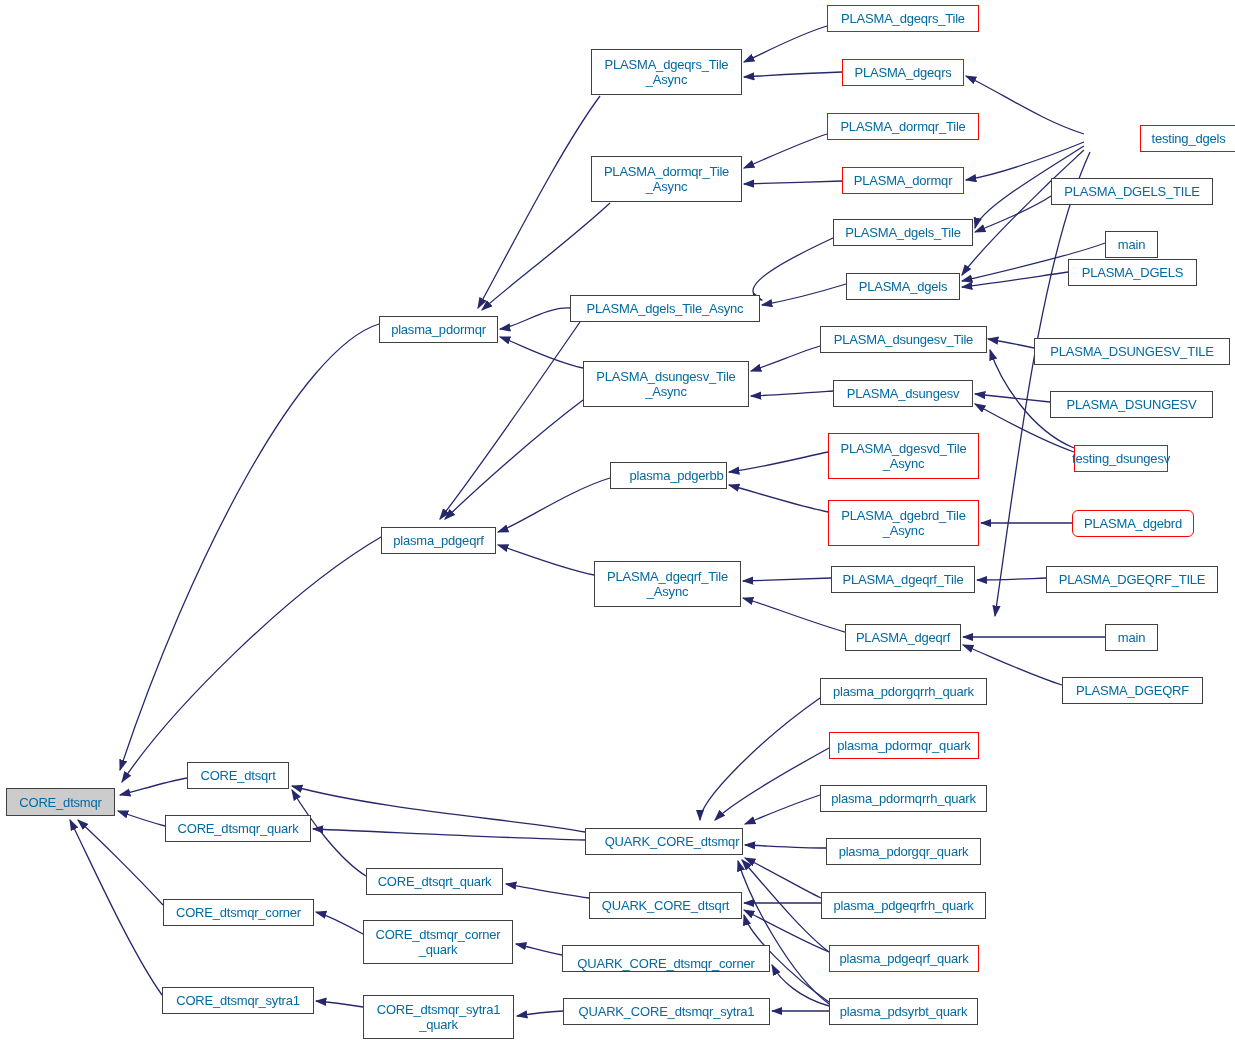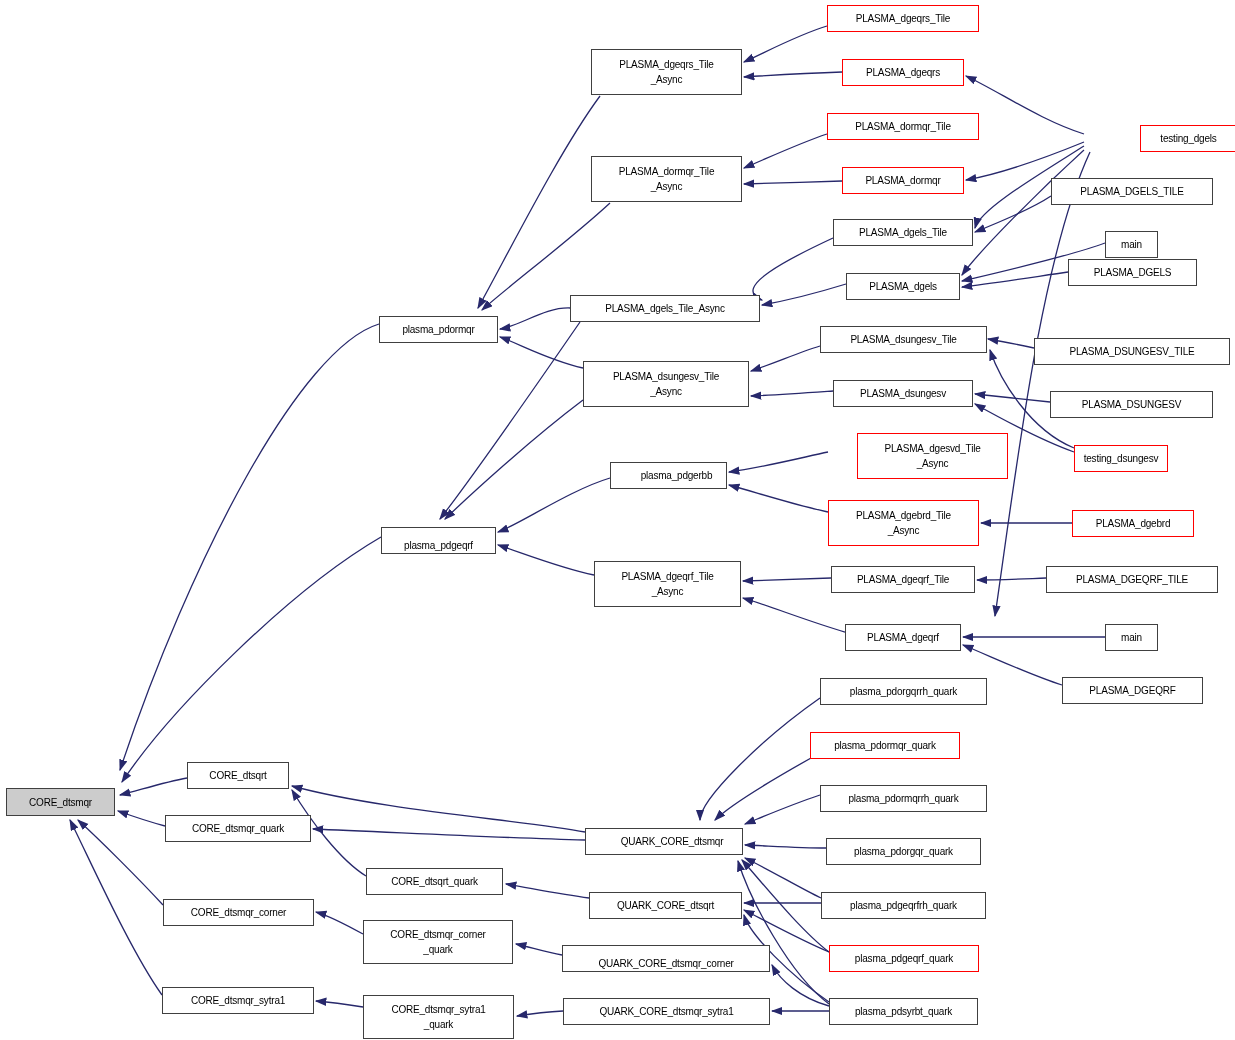"PLASMA_dgeqrs_Tile" .node { color: #000000 -> #0369a1; font-size: 10px -> 13px }
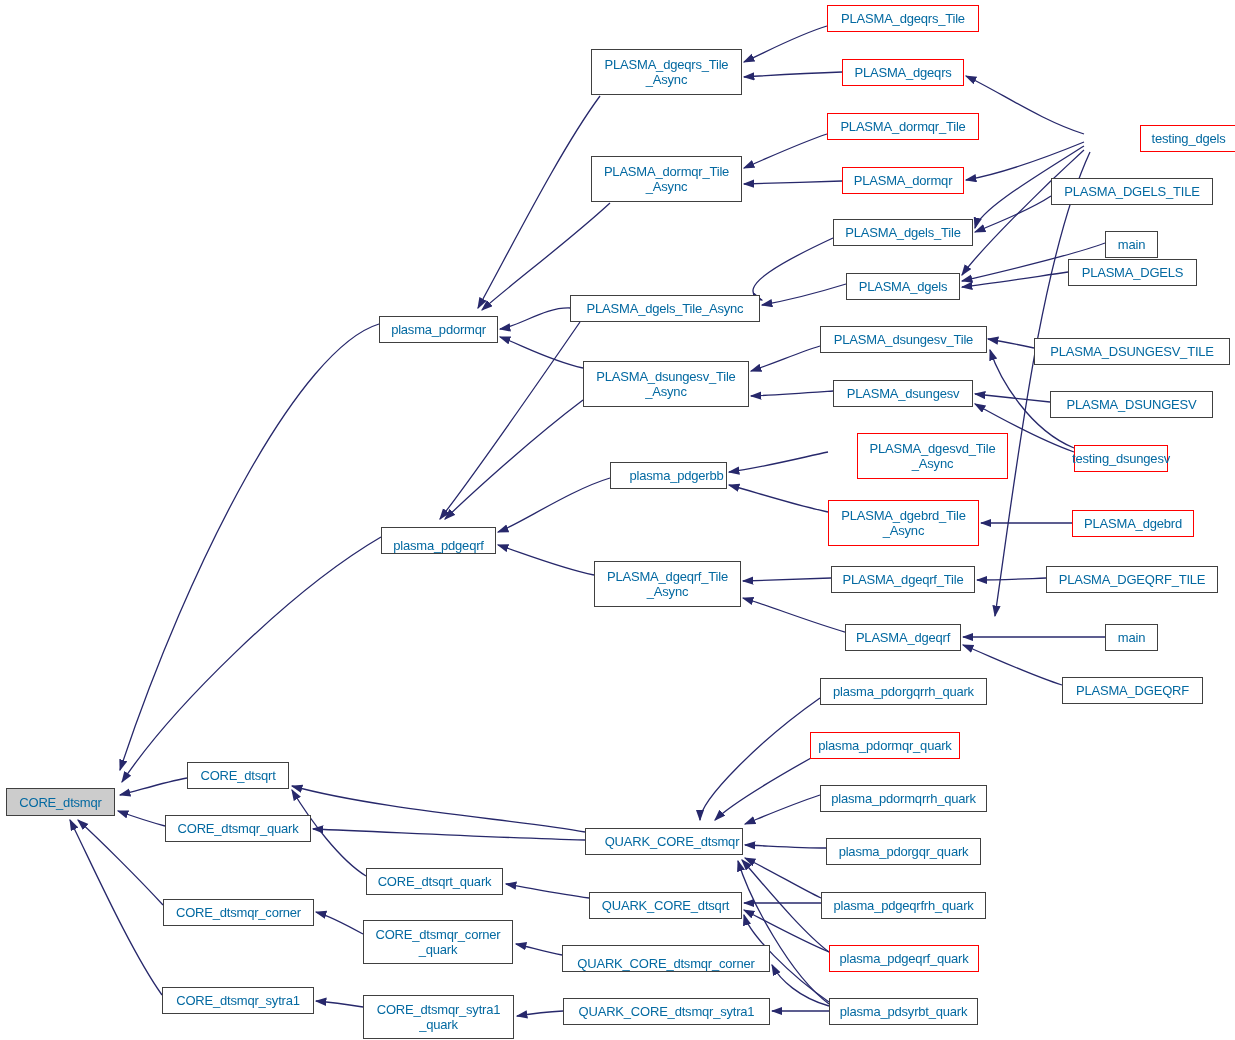"PLASMA_dgesvd_Tile" div.node { margin-left: 29px -> none }
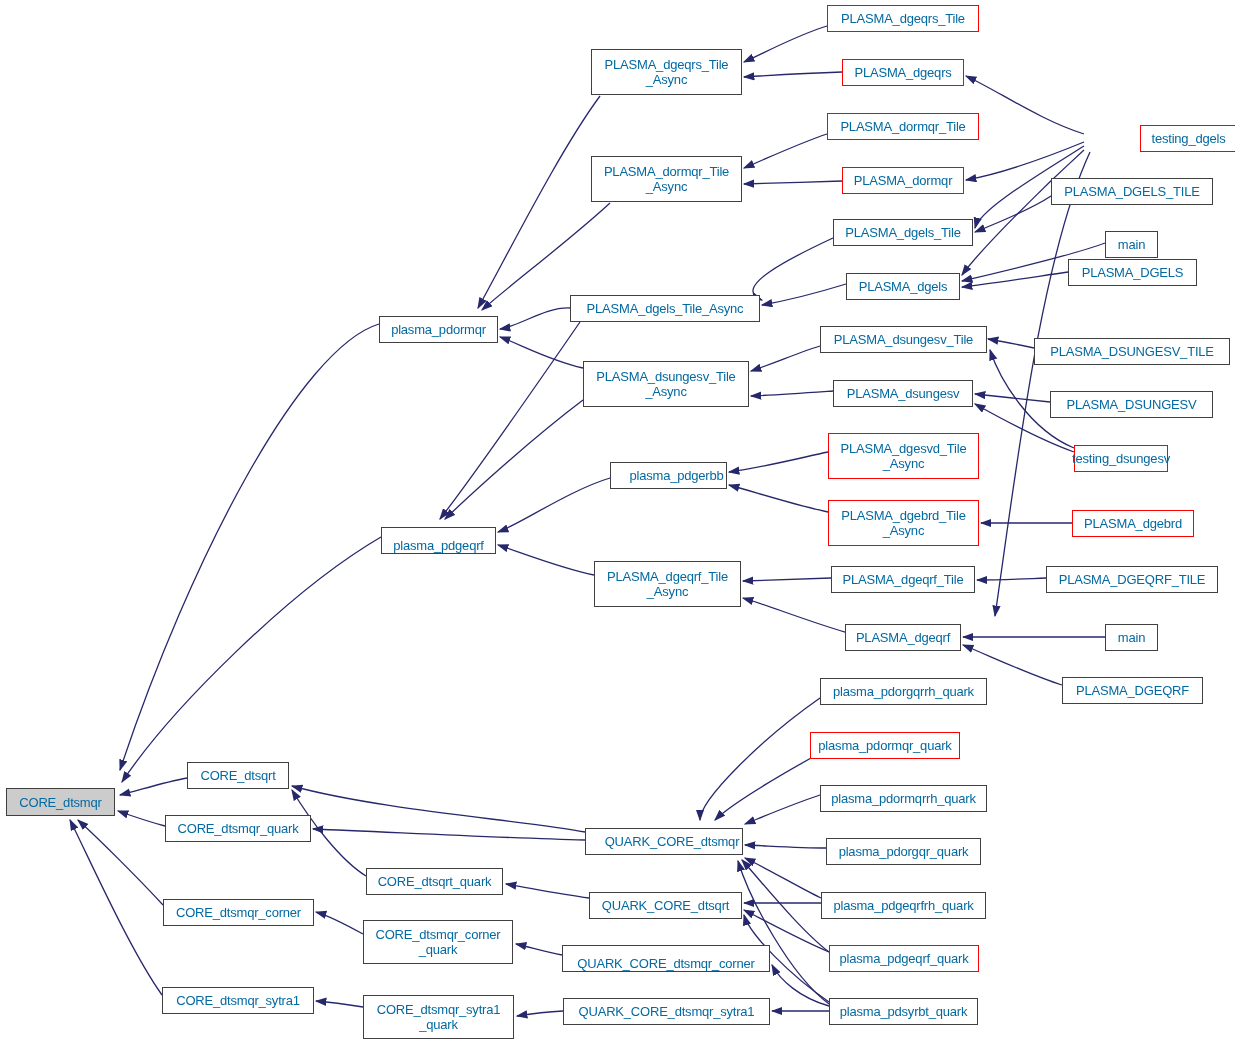"PLASMA_dgebrd" div.node { border-radius: none -> 6px }
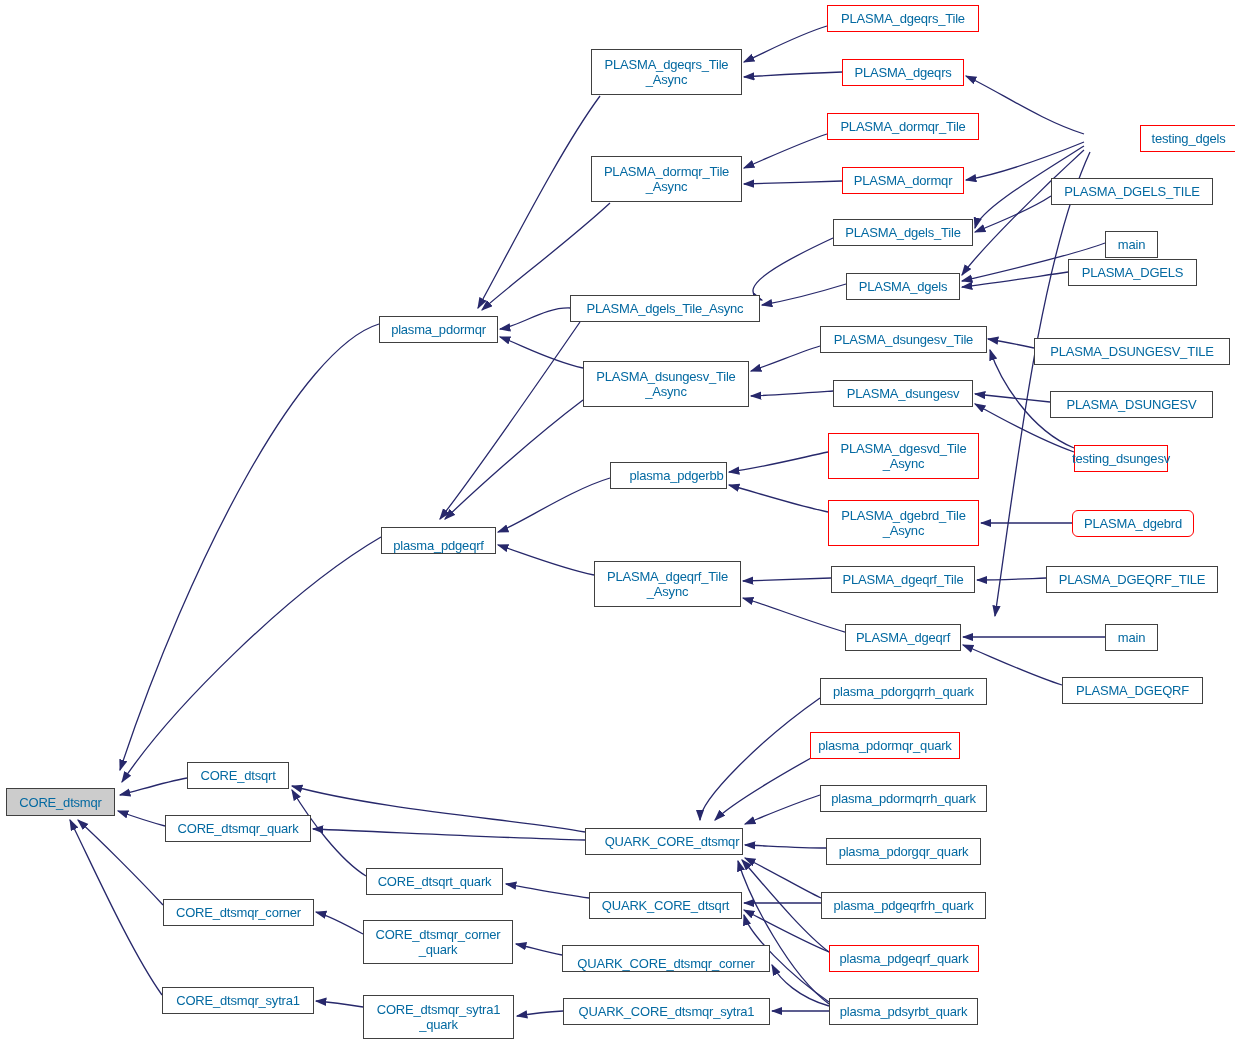"plasma_pdgeqrf" div.node { align-items: flex-end -> none }
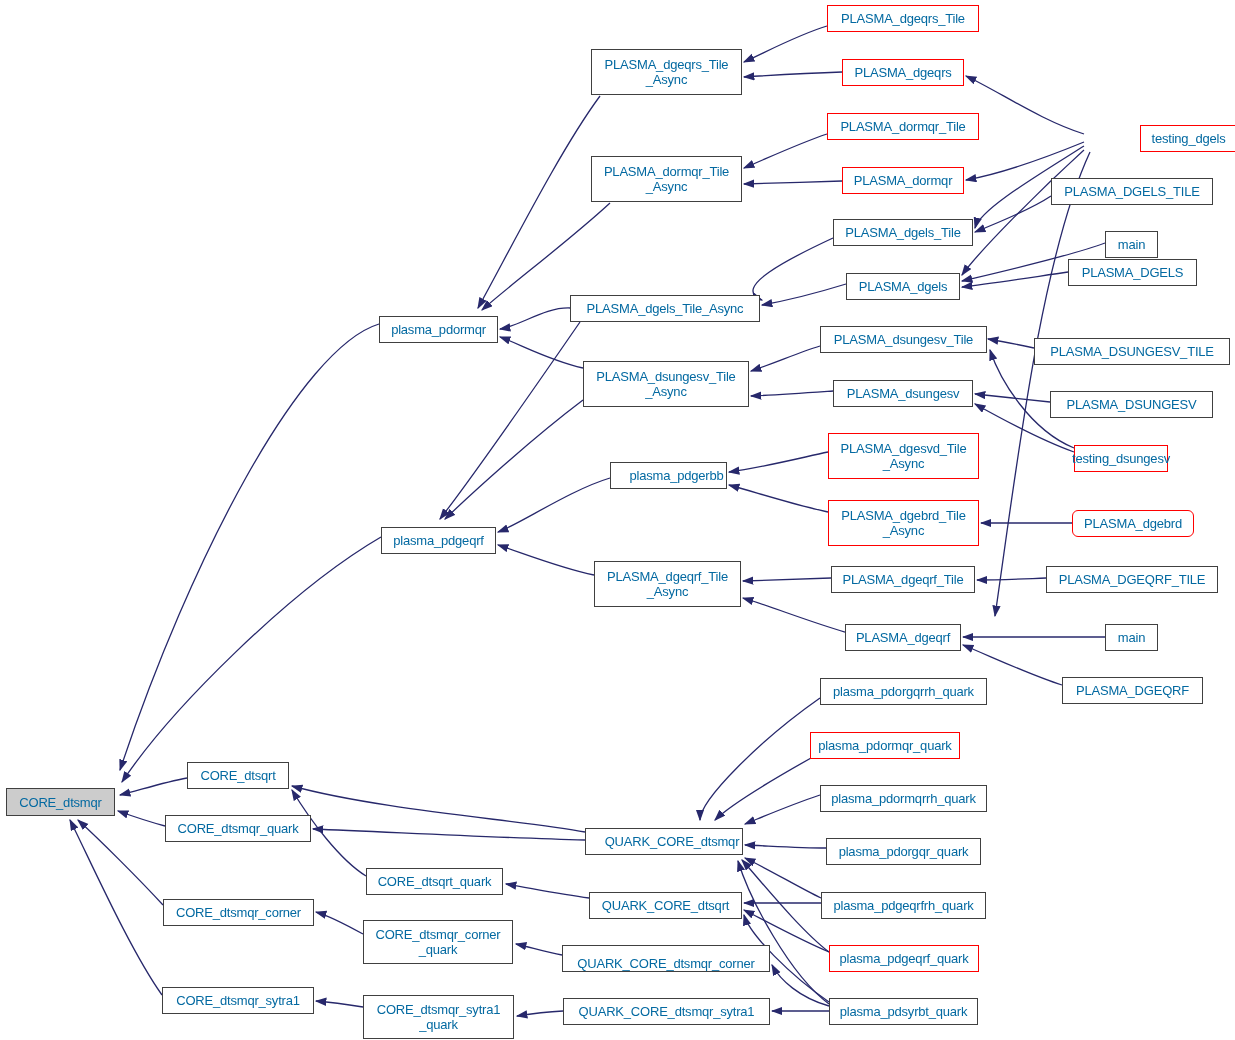"plasma_pdormqr_quark" div.node { left: 810px -> 829px }
